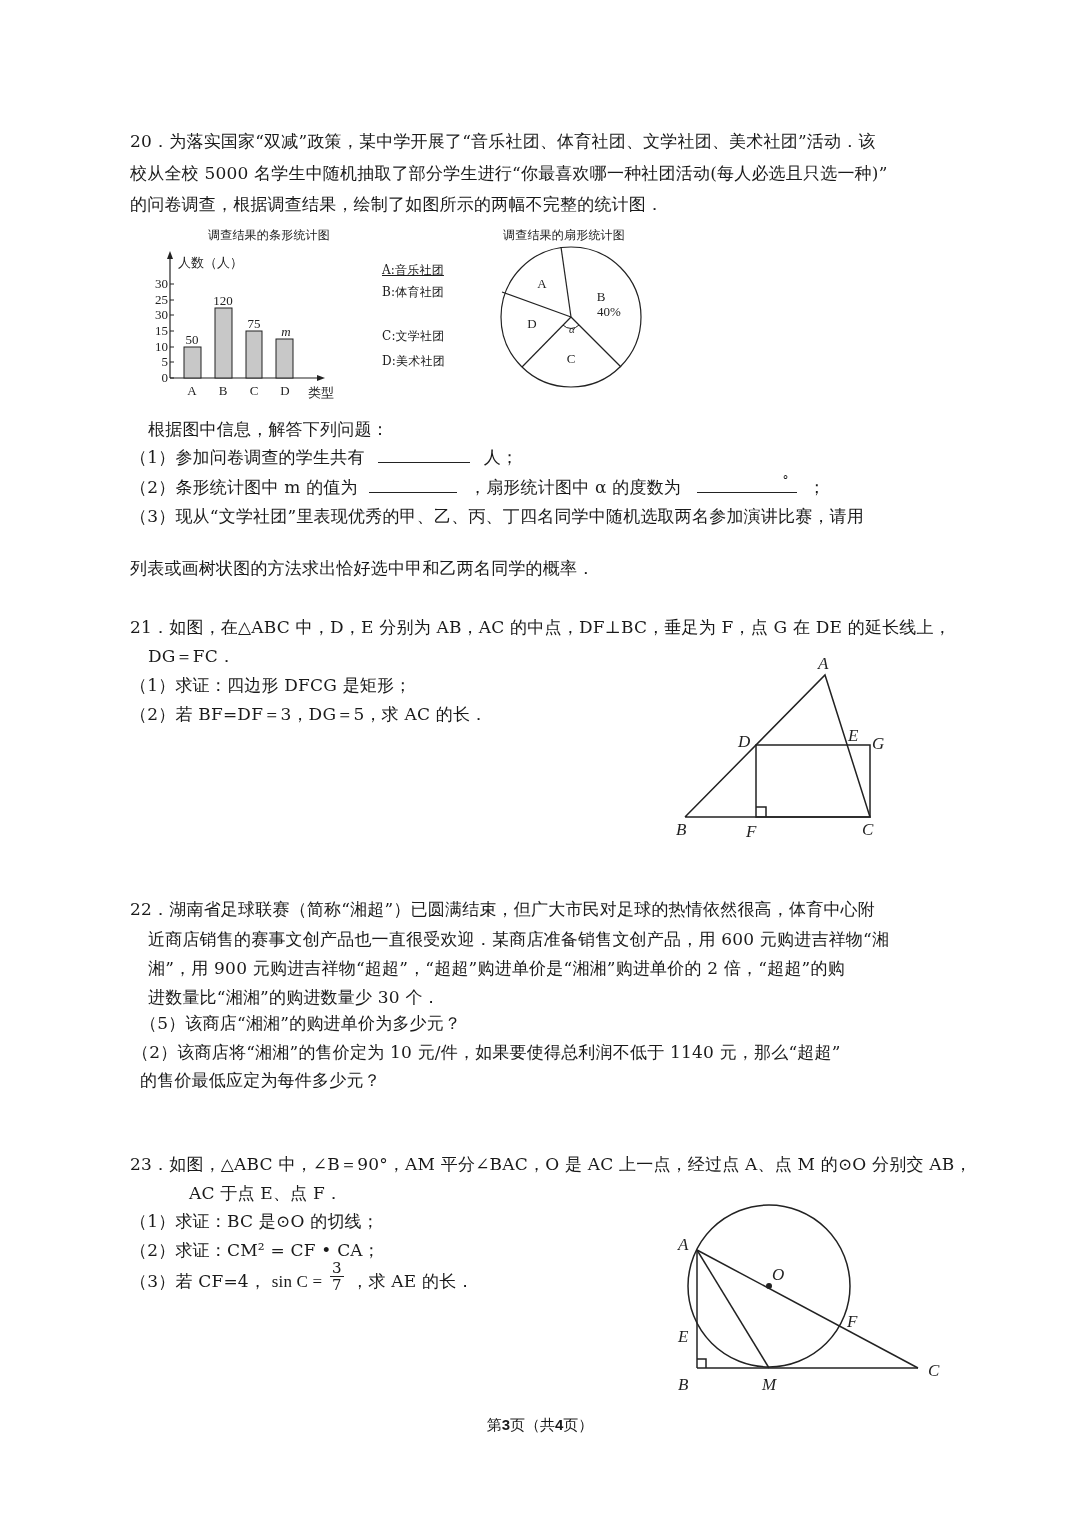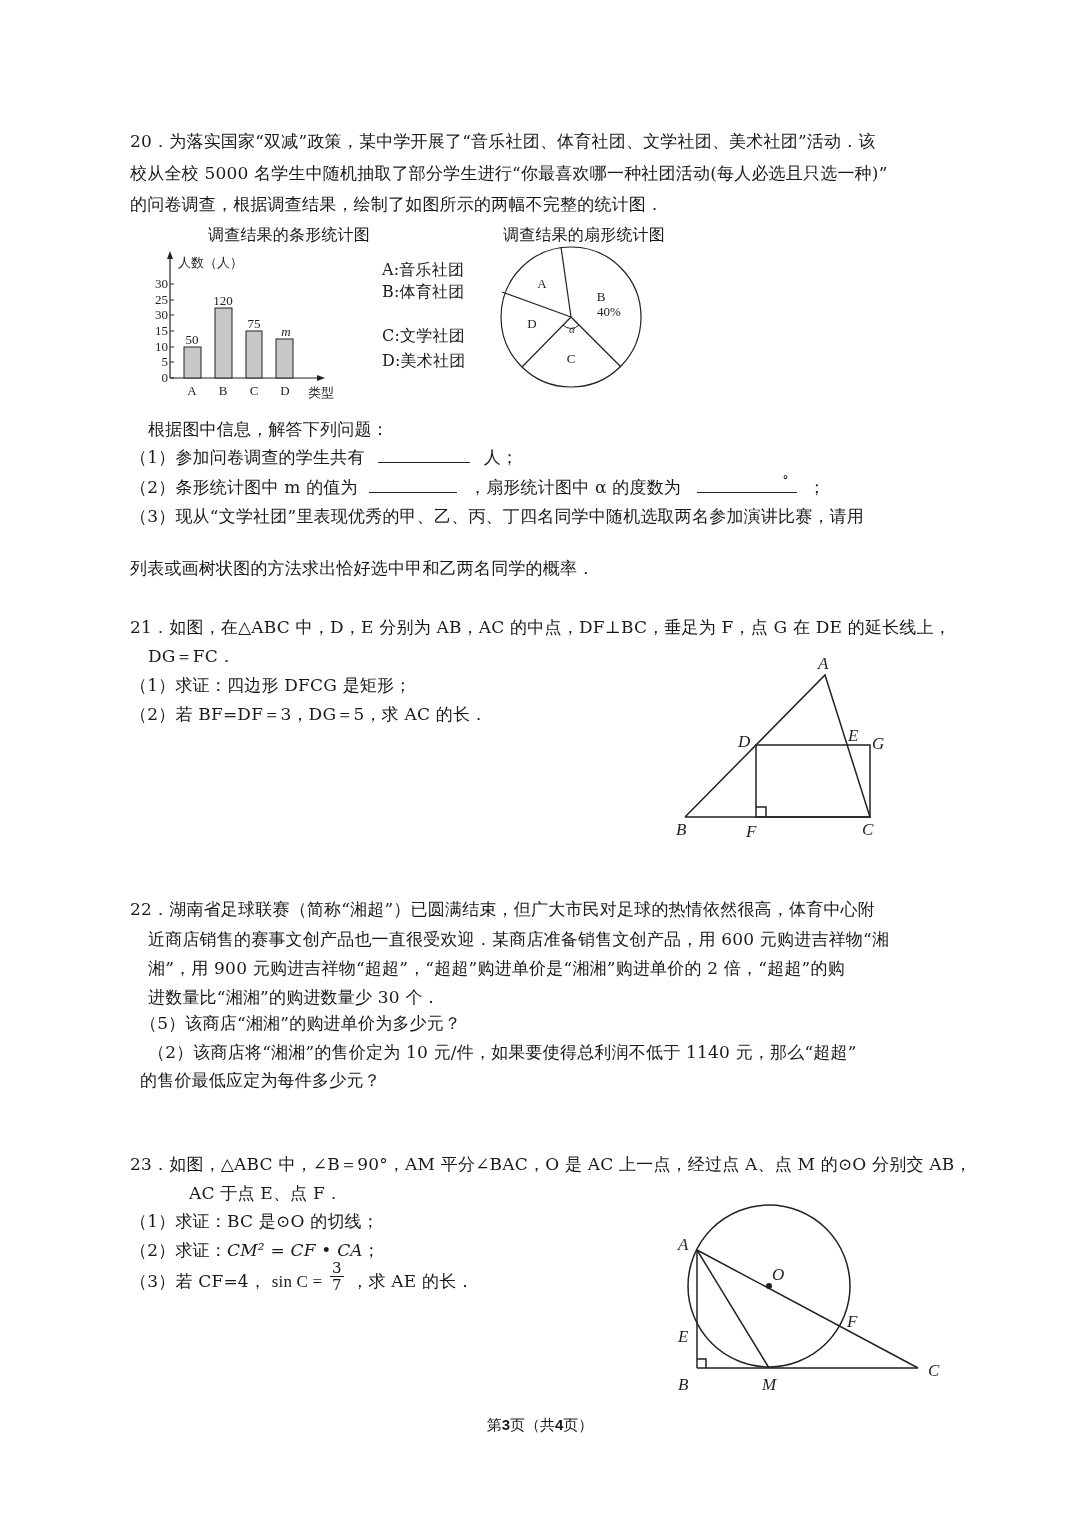"调查结果的条形统计图" .small { font-size: 16px -> 12px }
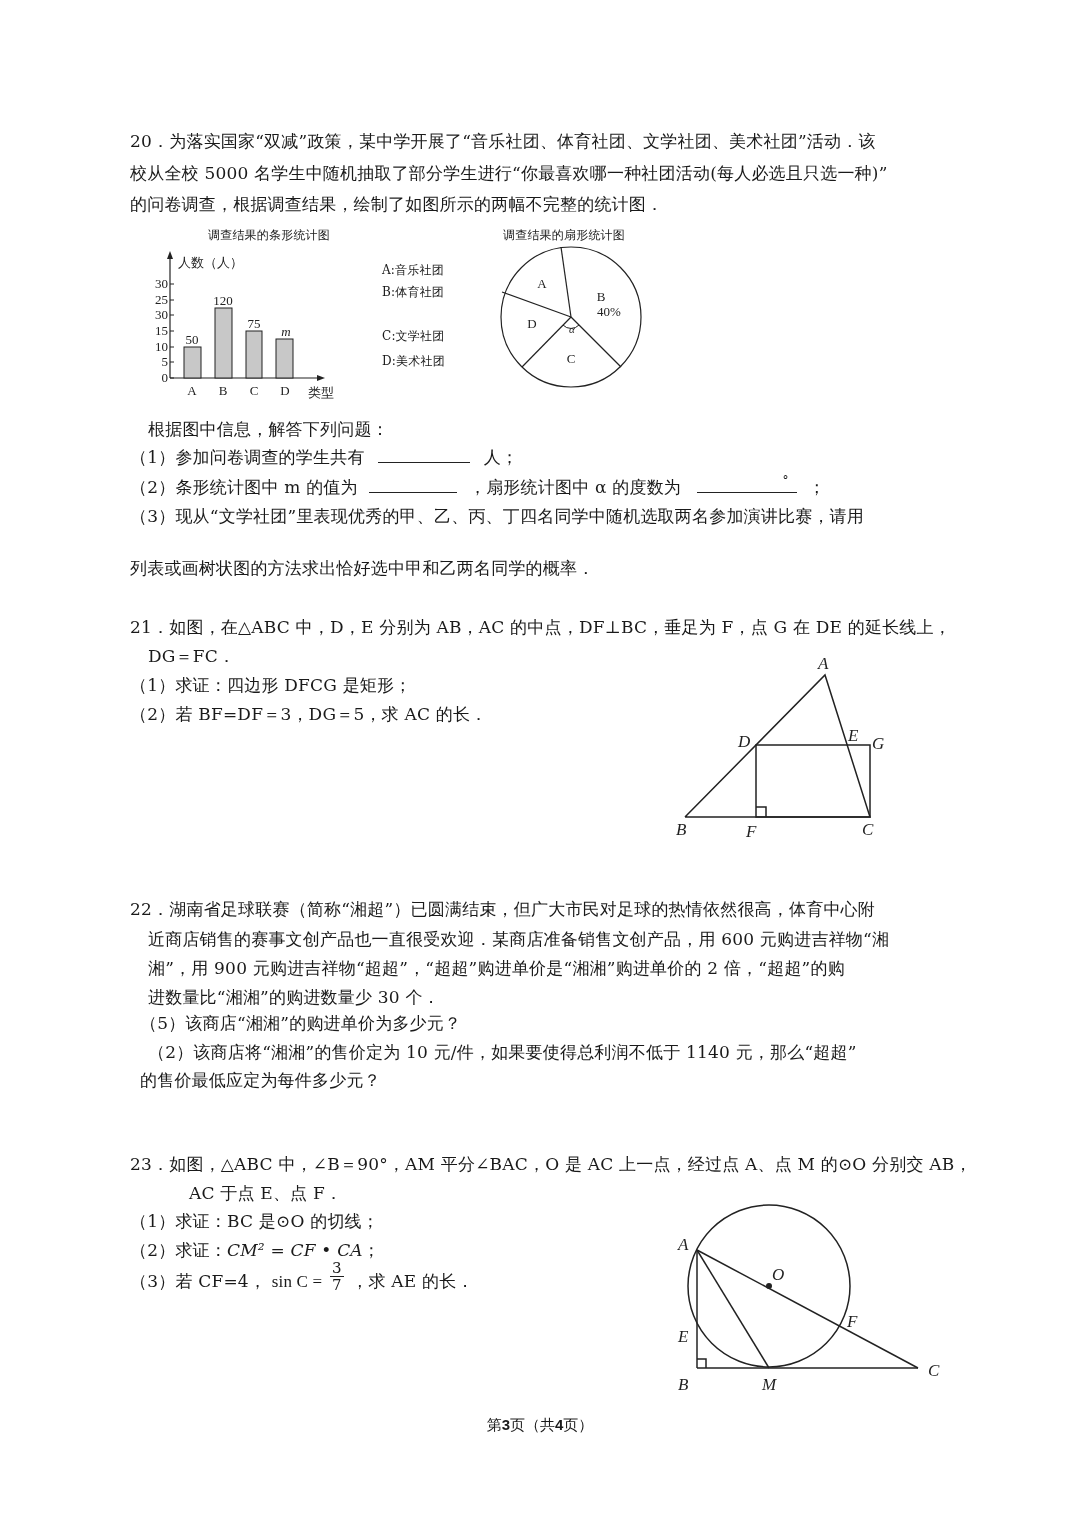"A:音乐社团" div.line { text-decoration: none -> underline }
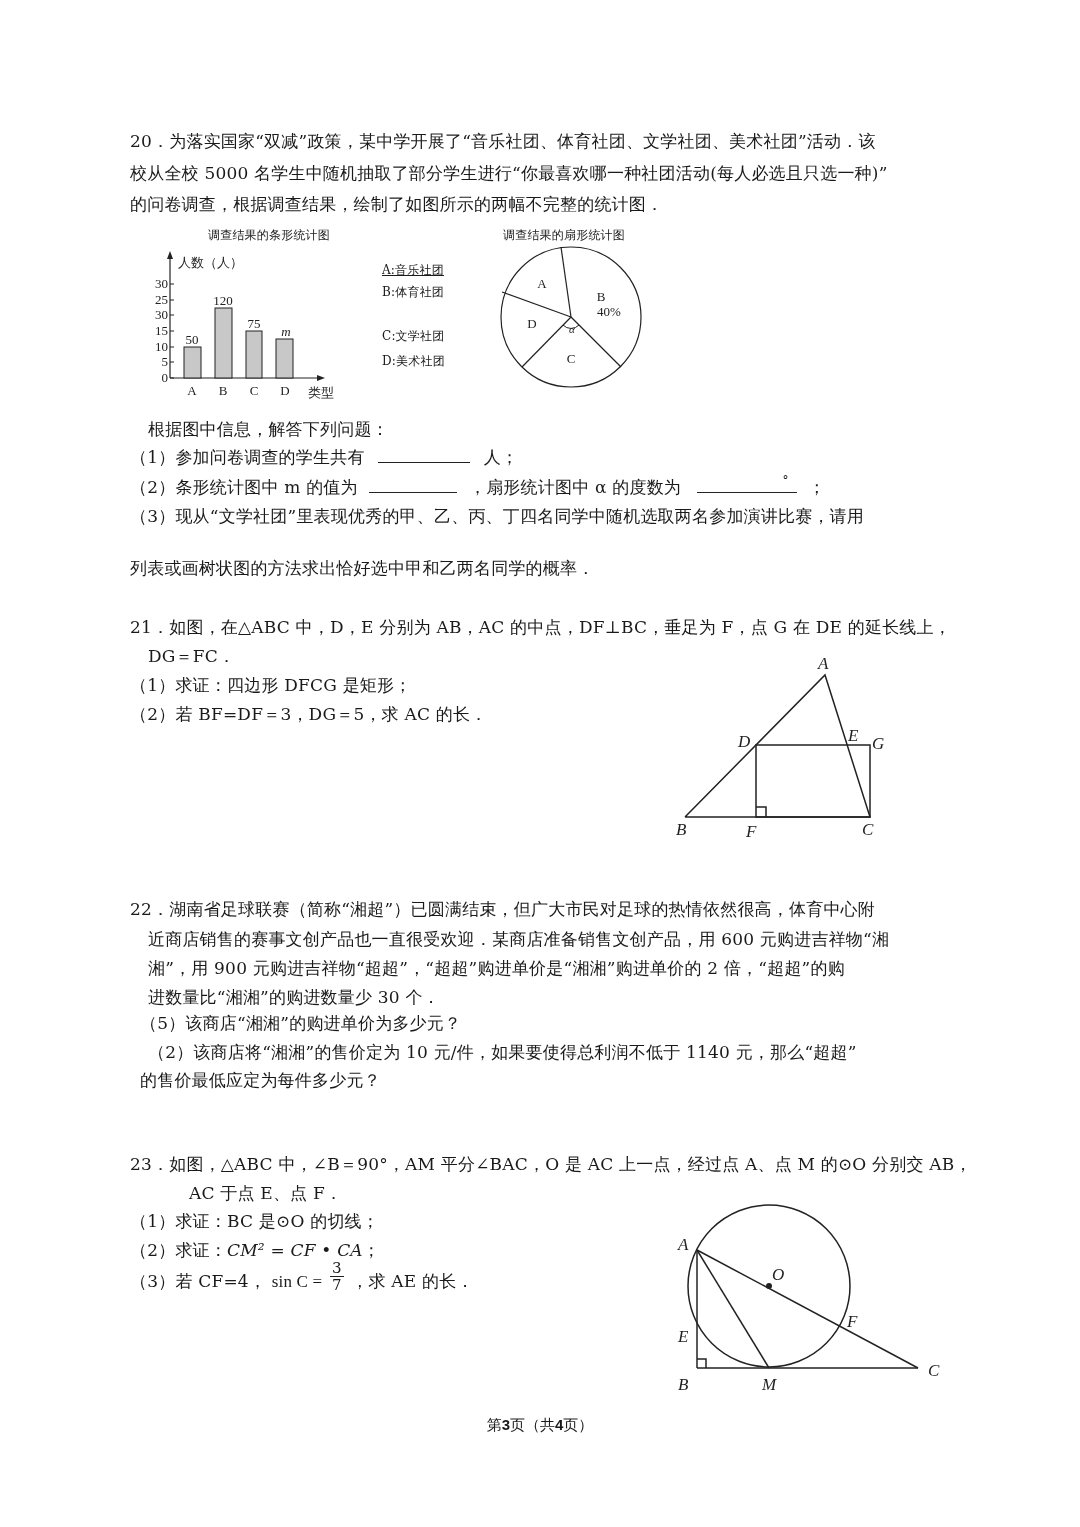"（2）该商店将“湘湘”的售价定为 10 元/件，如果要使得总利润不低于 1140" div.line { left: 148px -> 132px }
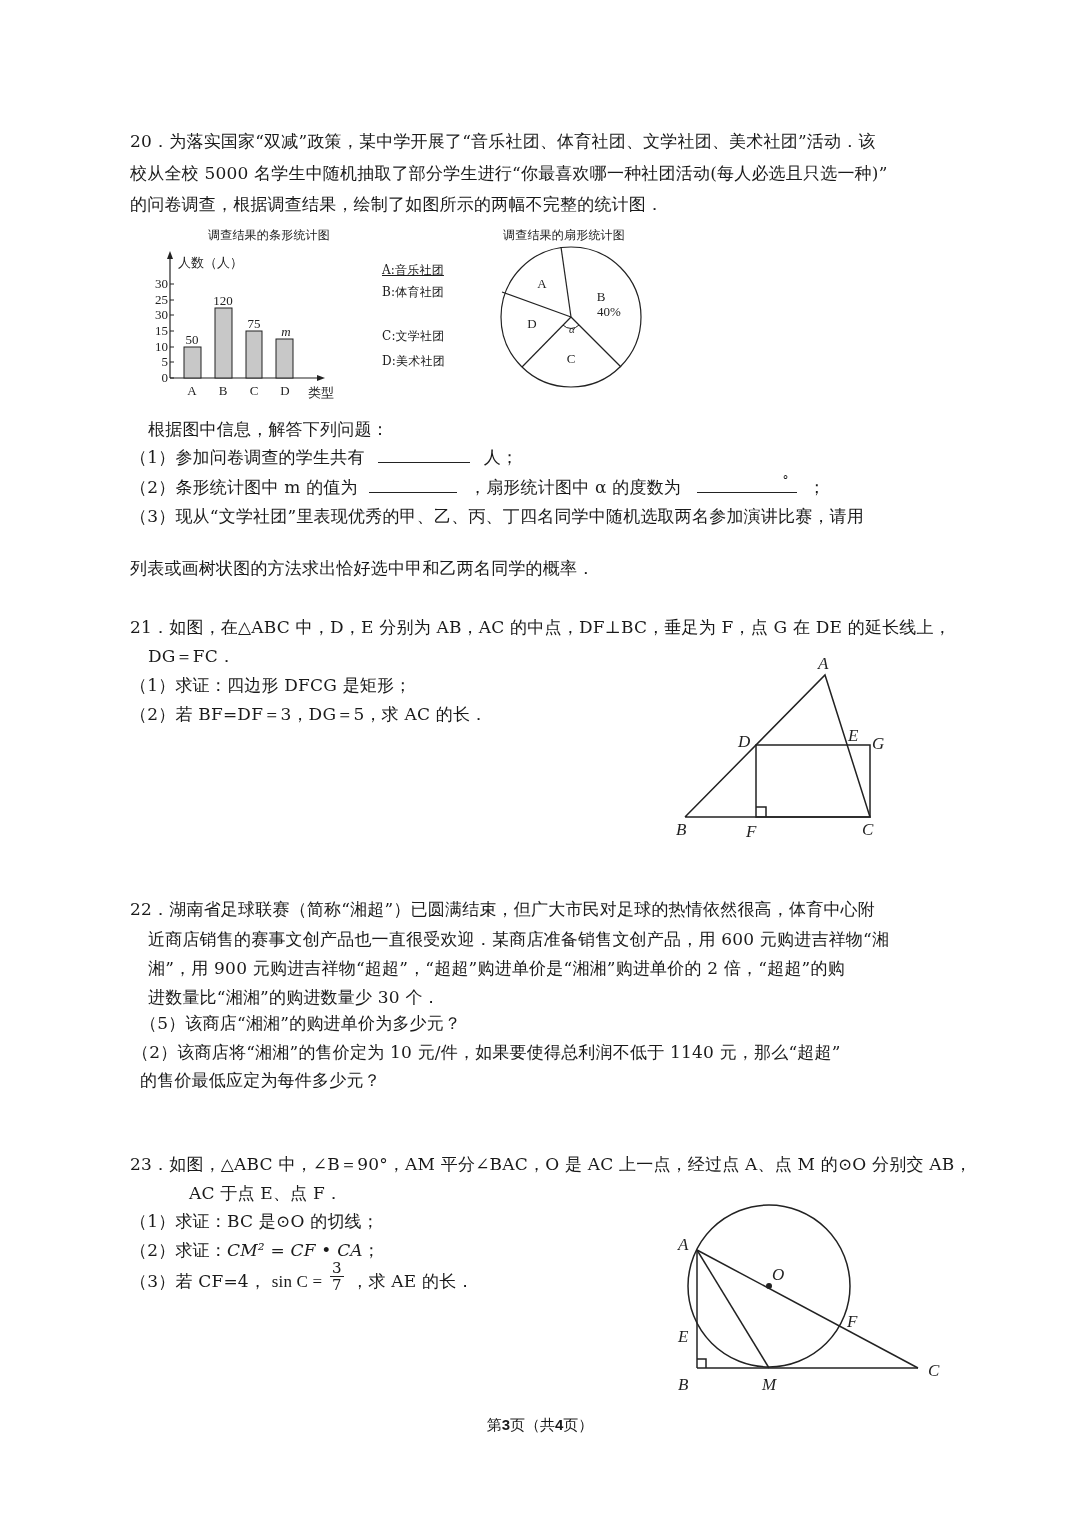"CM² = CF • CA" span { font-style: italic -> none }
